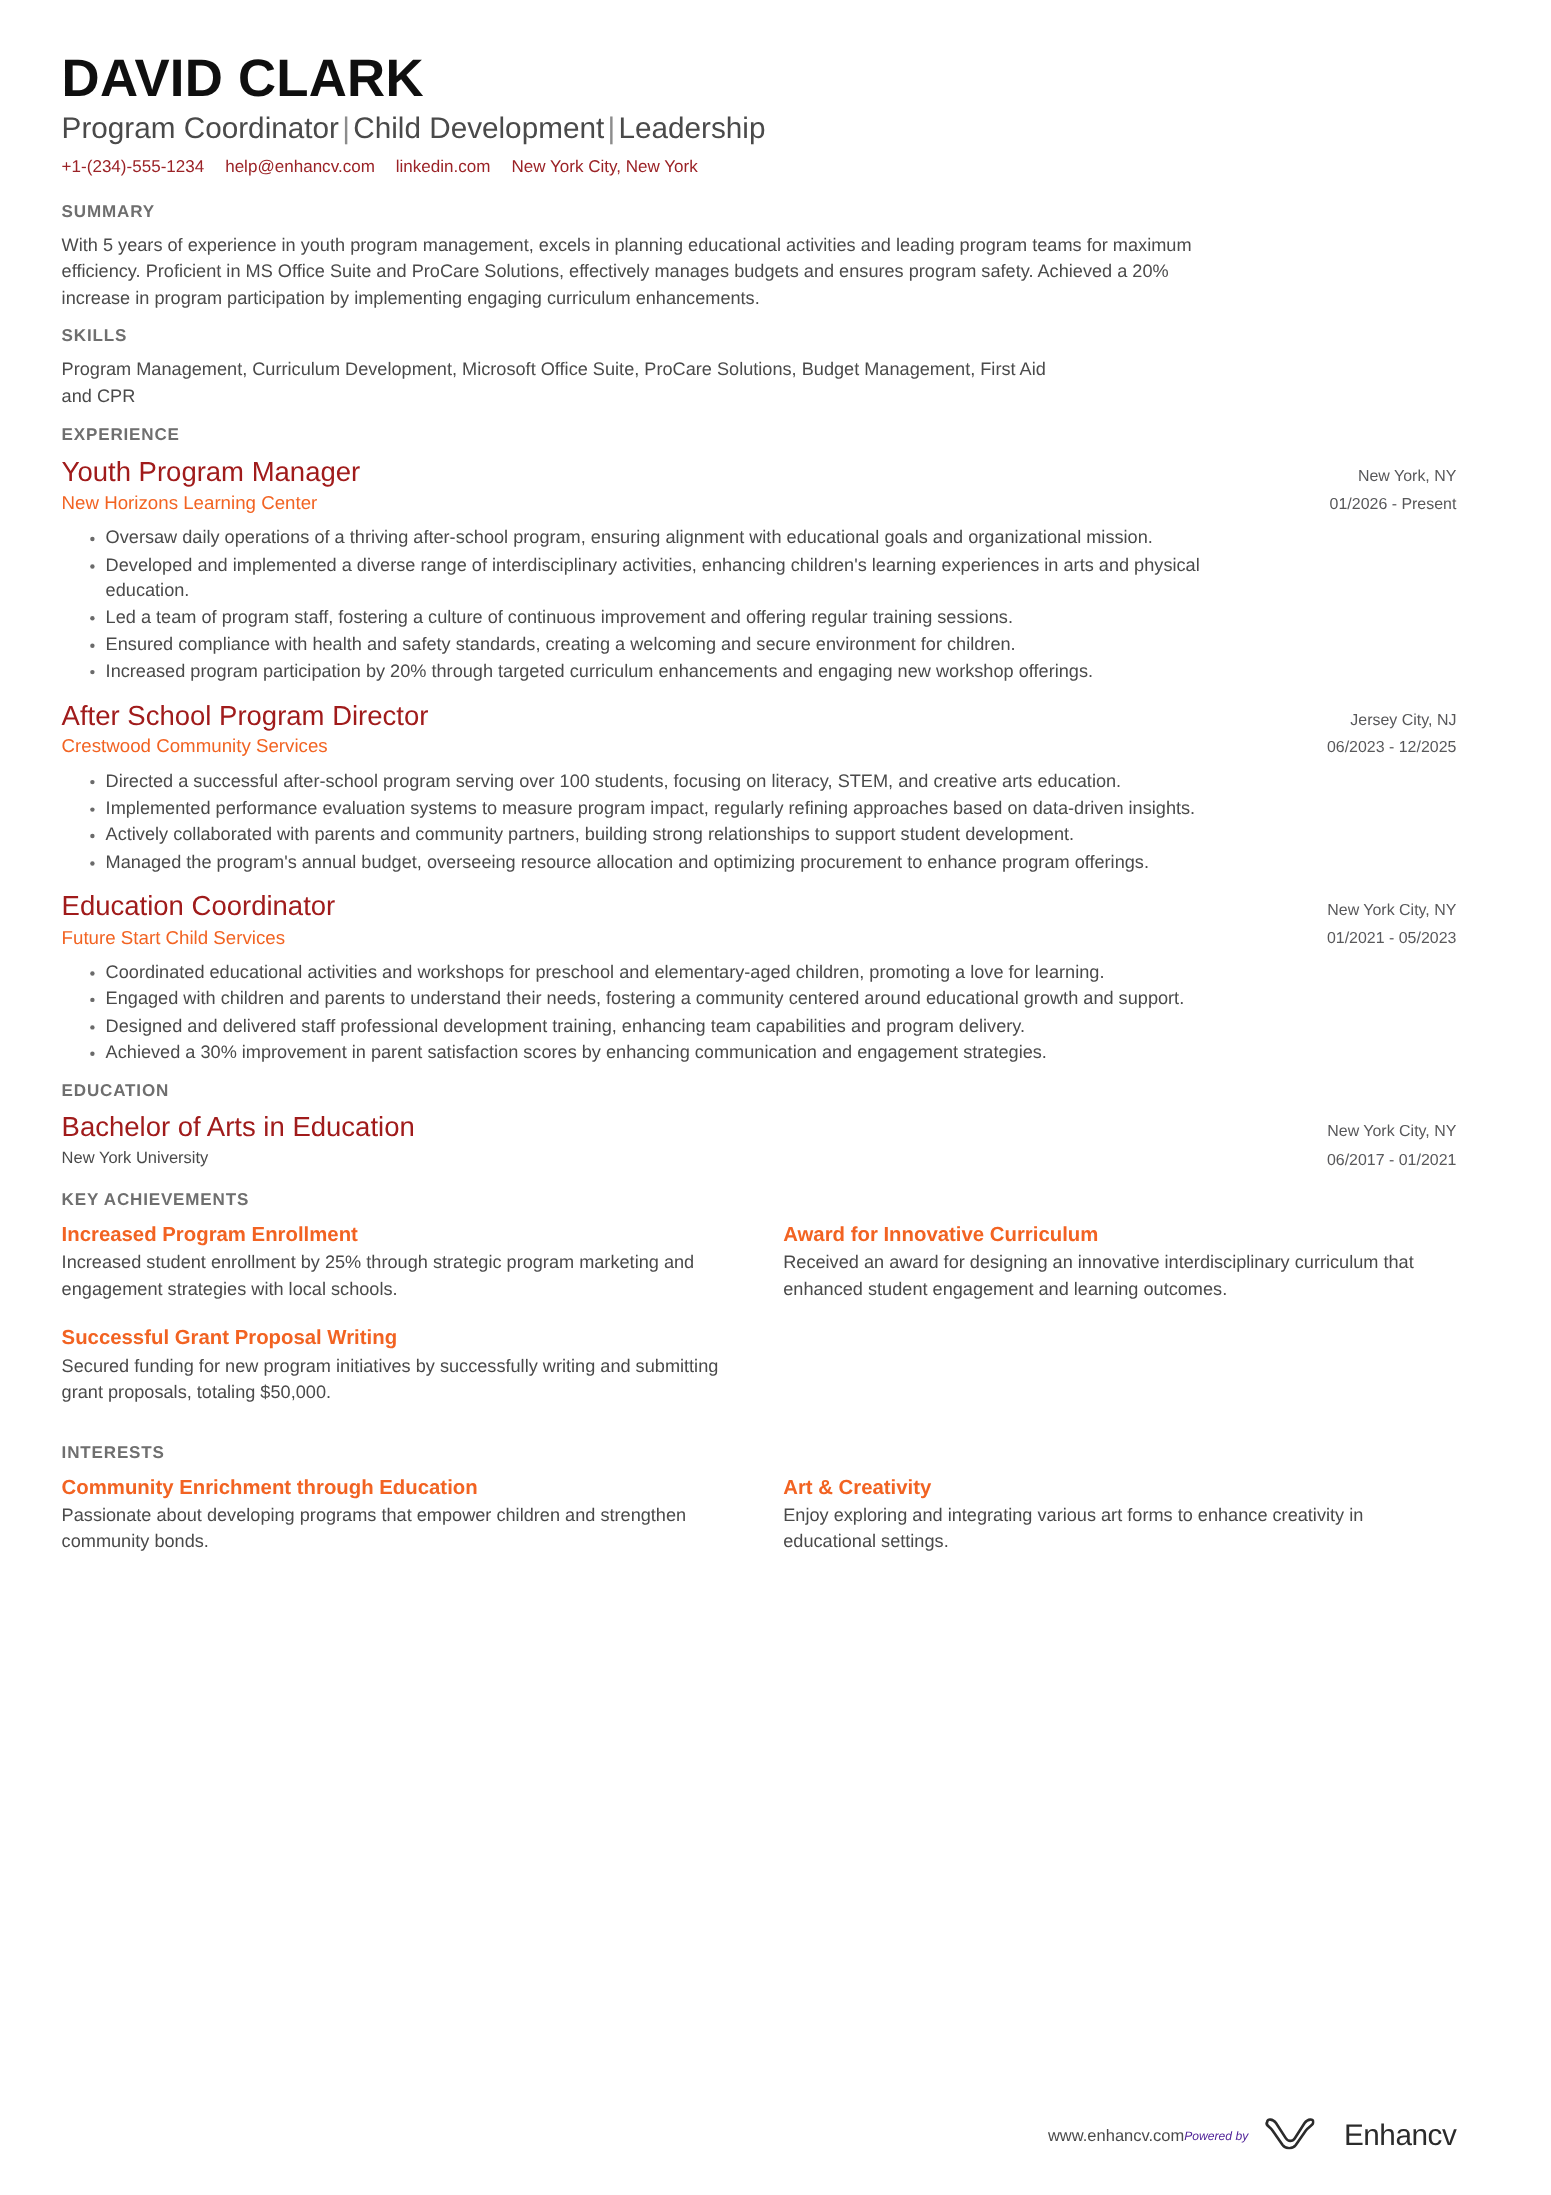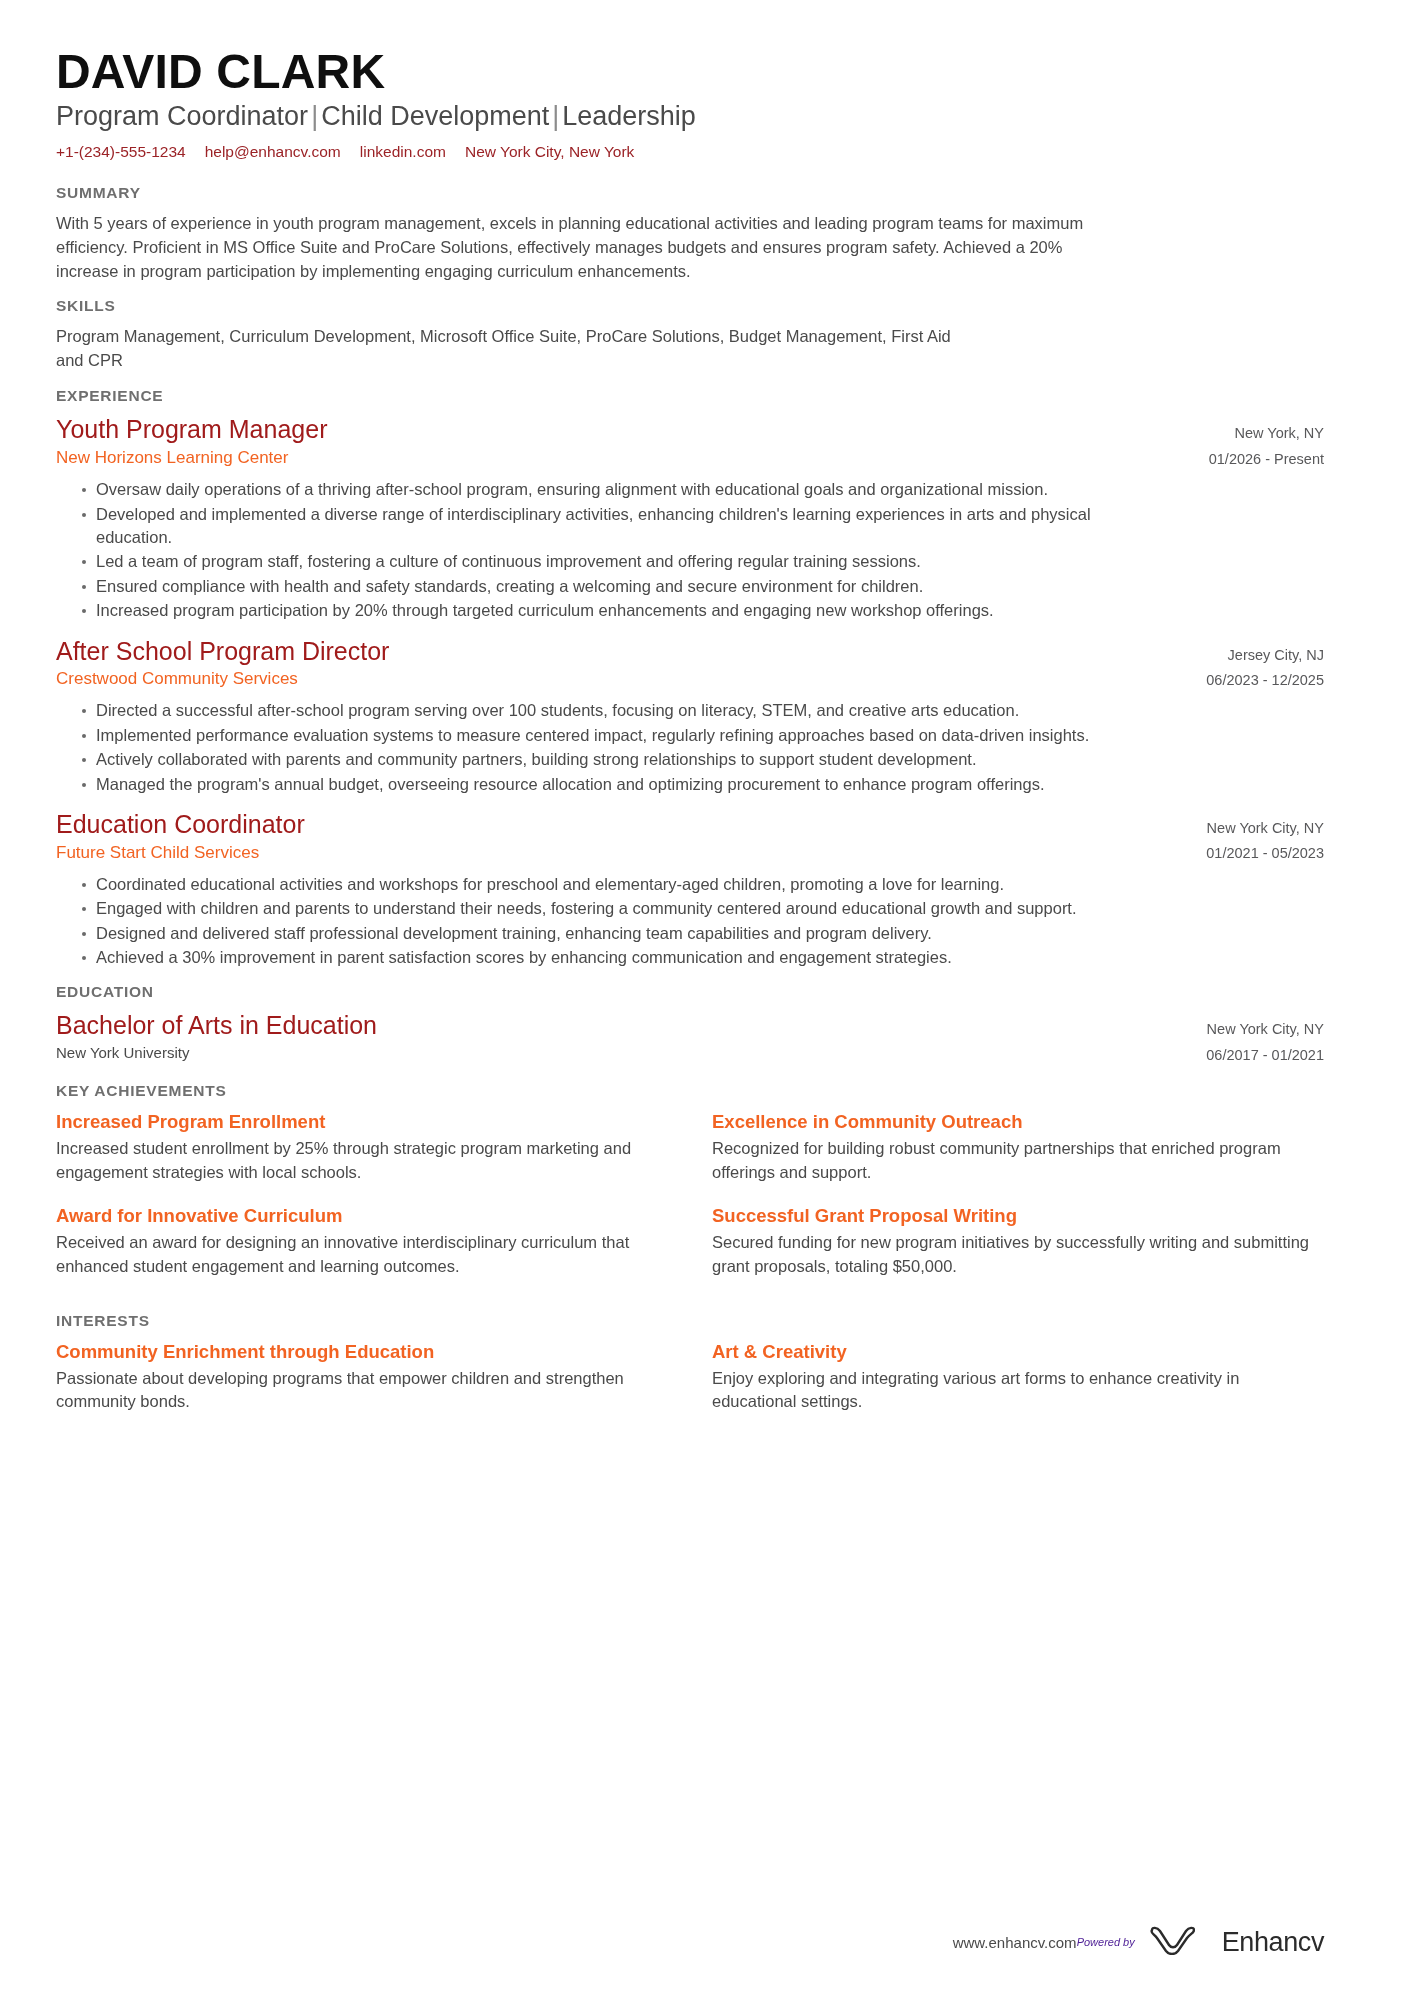"Implemented performance evaluation" li { text: centered -> program }
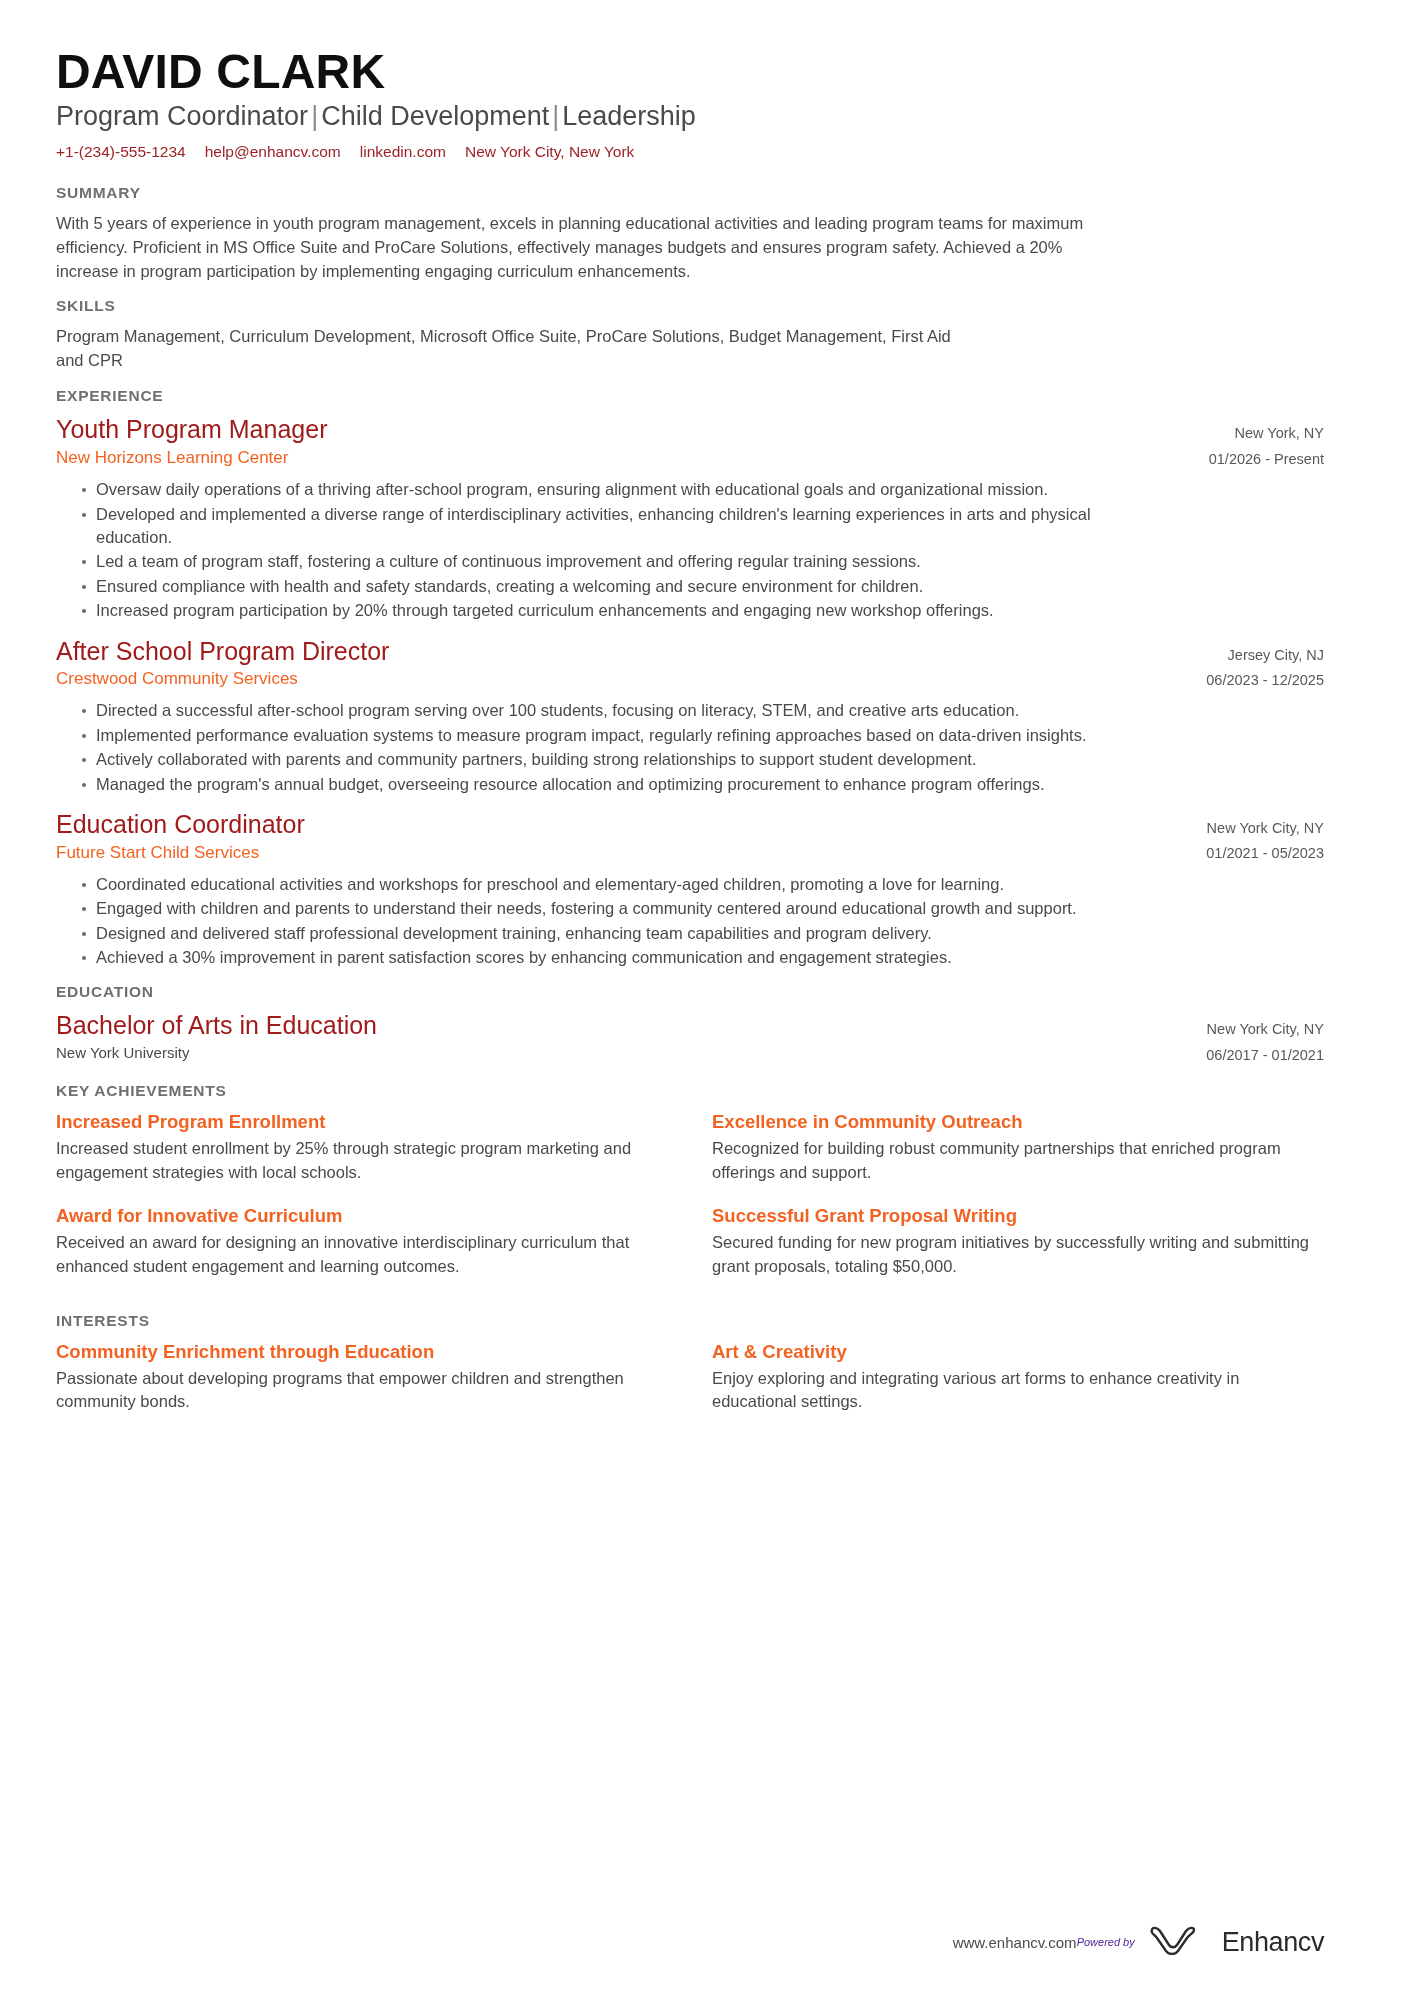"Excellence in Community Outreach" div.col-item { html: <div> <div>Excellence in Community Outreach</div> <p>Recognized for building robust community partnerships that enriched program offerings and support.</p> </div> -> none }
